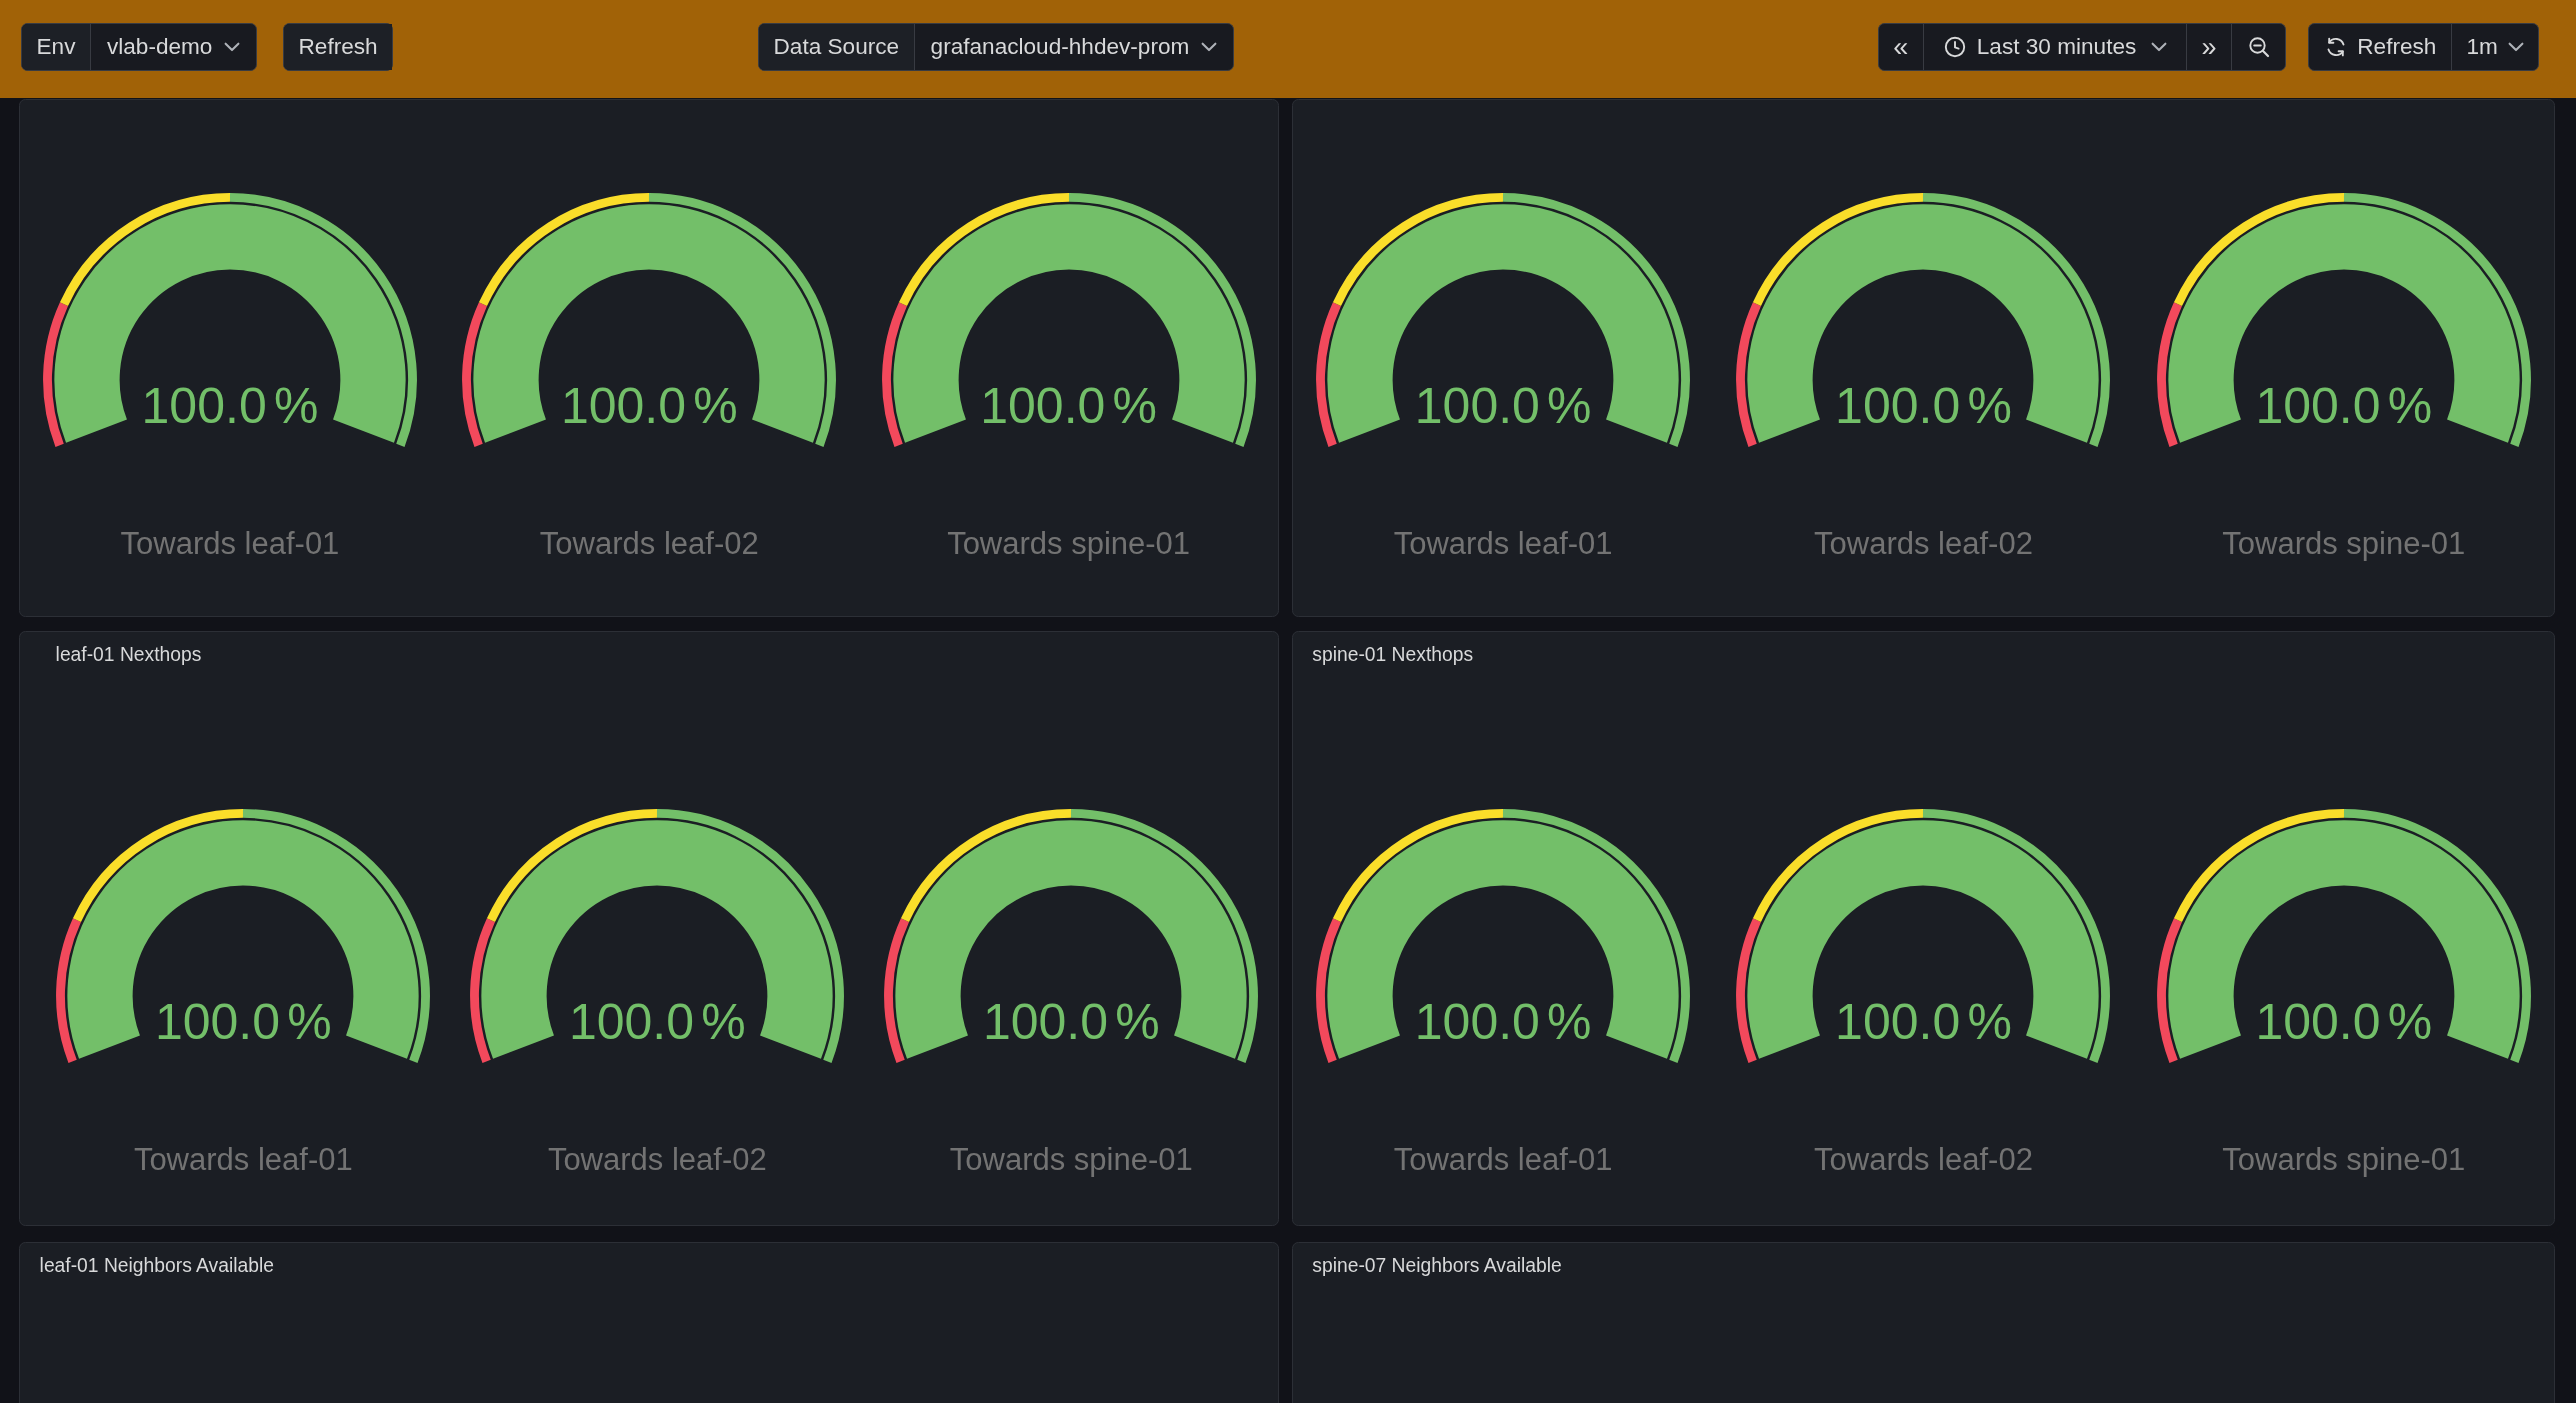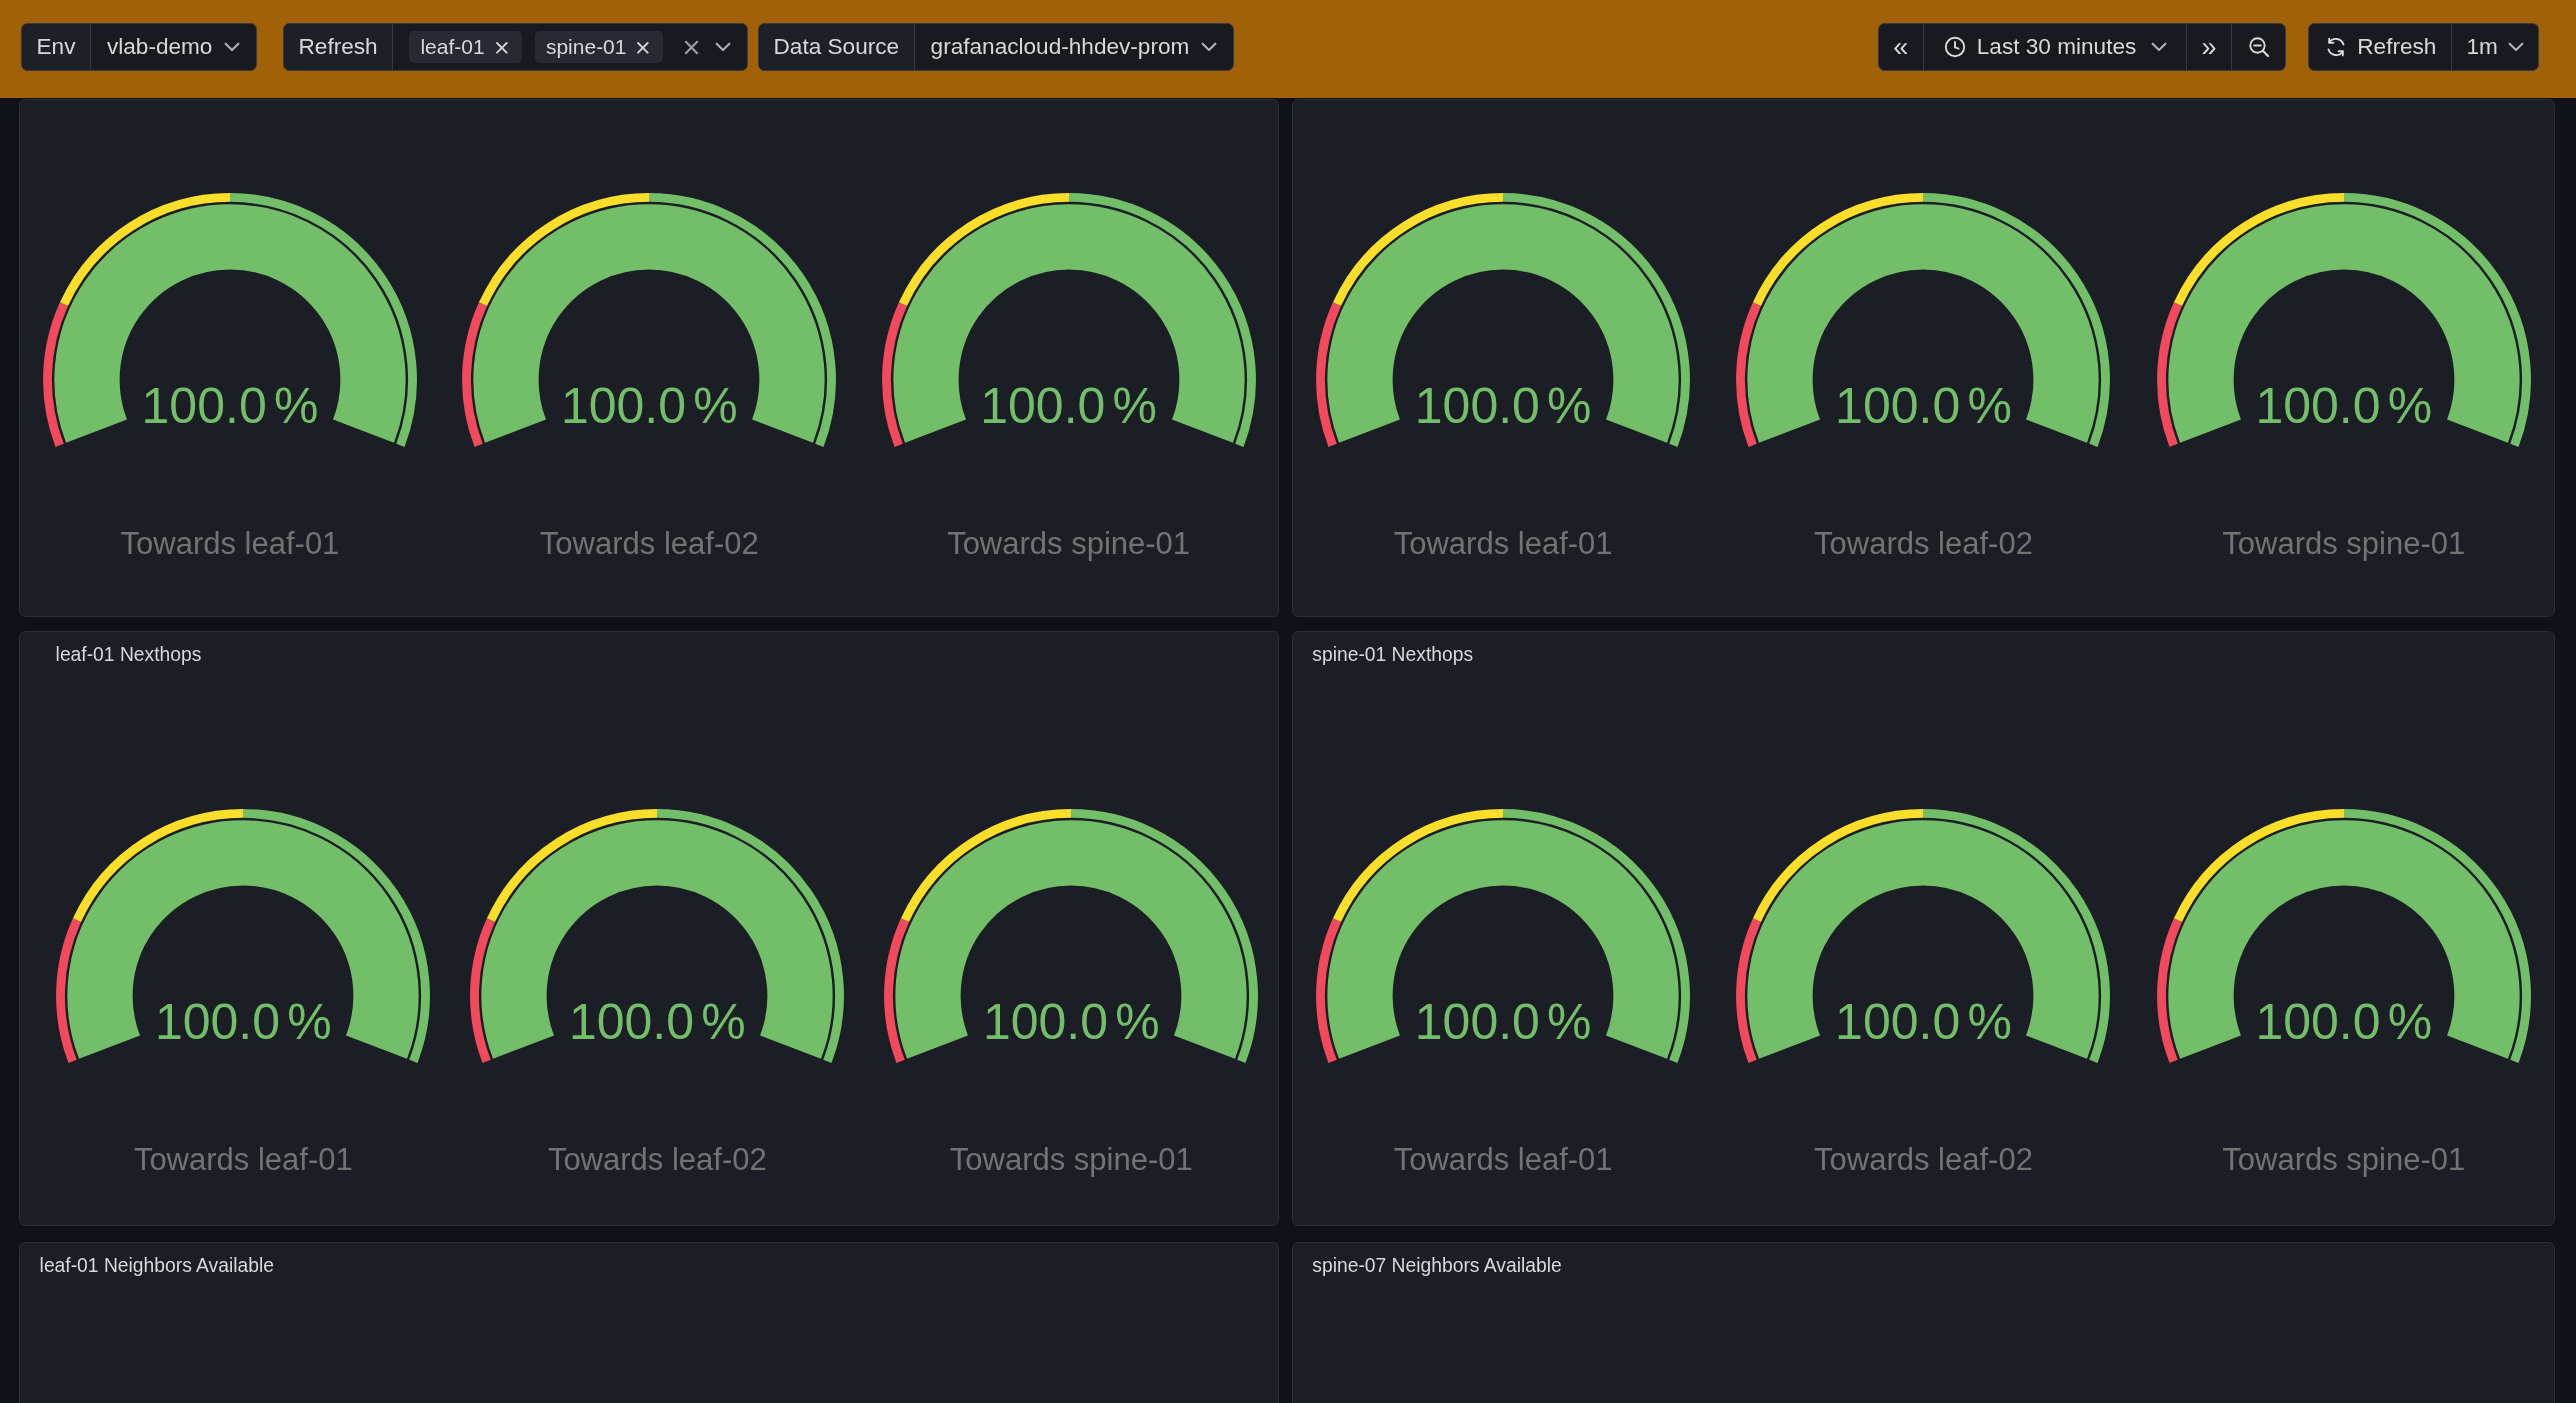"leaf-01" div.seg { html: <div> <span> <span>leaf-01</span> <span> <svg> <path></path> </svg> </span> </span> <span> <span>spine-01</span> <span> <svg> <path></path> </svg> </span> </span> <span> <svg> <path></path> </svg> </span> <span> <svg> <path></path> </svg> </span> </div> -> none }
